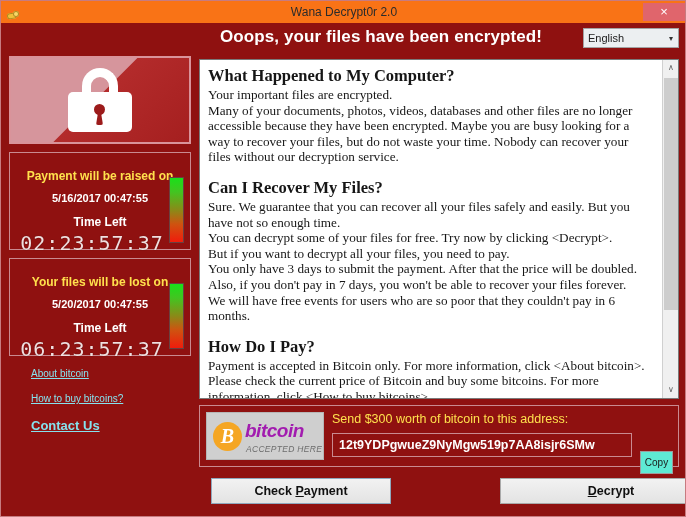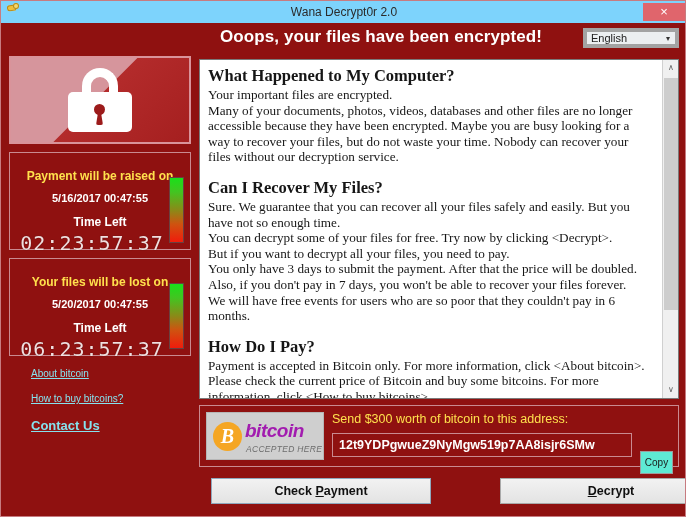"Wana Decrypt0r 2.0" .titlebar { align-items: flex-start -> flex-end; background: #7dd3fc -> #f97316 }
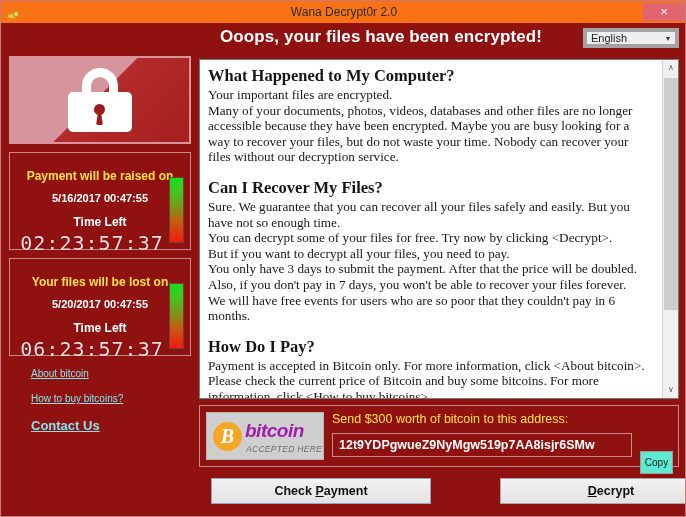"English" .lang-select { border: 4px solid #a3a3a3 -> 1px solid #a3a3a3 }
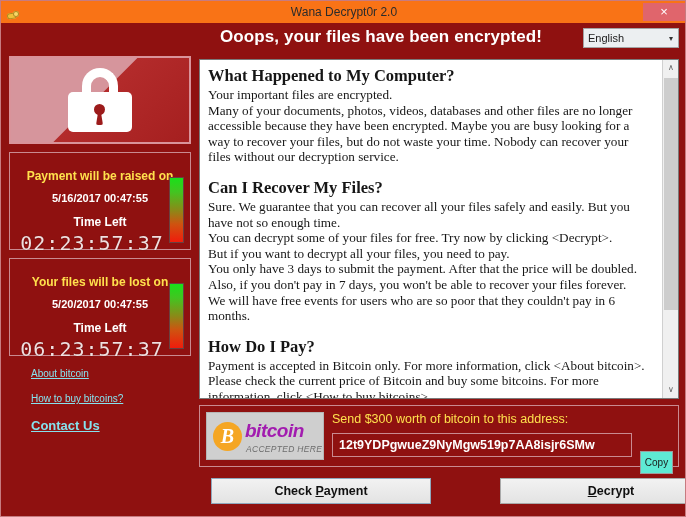"Check Payment" .btn-check { width: 220px -> 180px }
